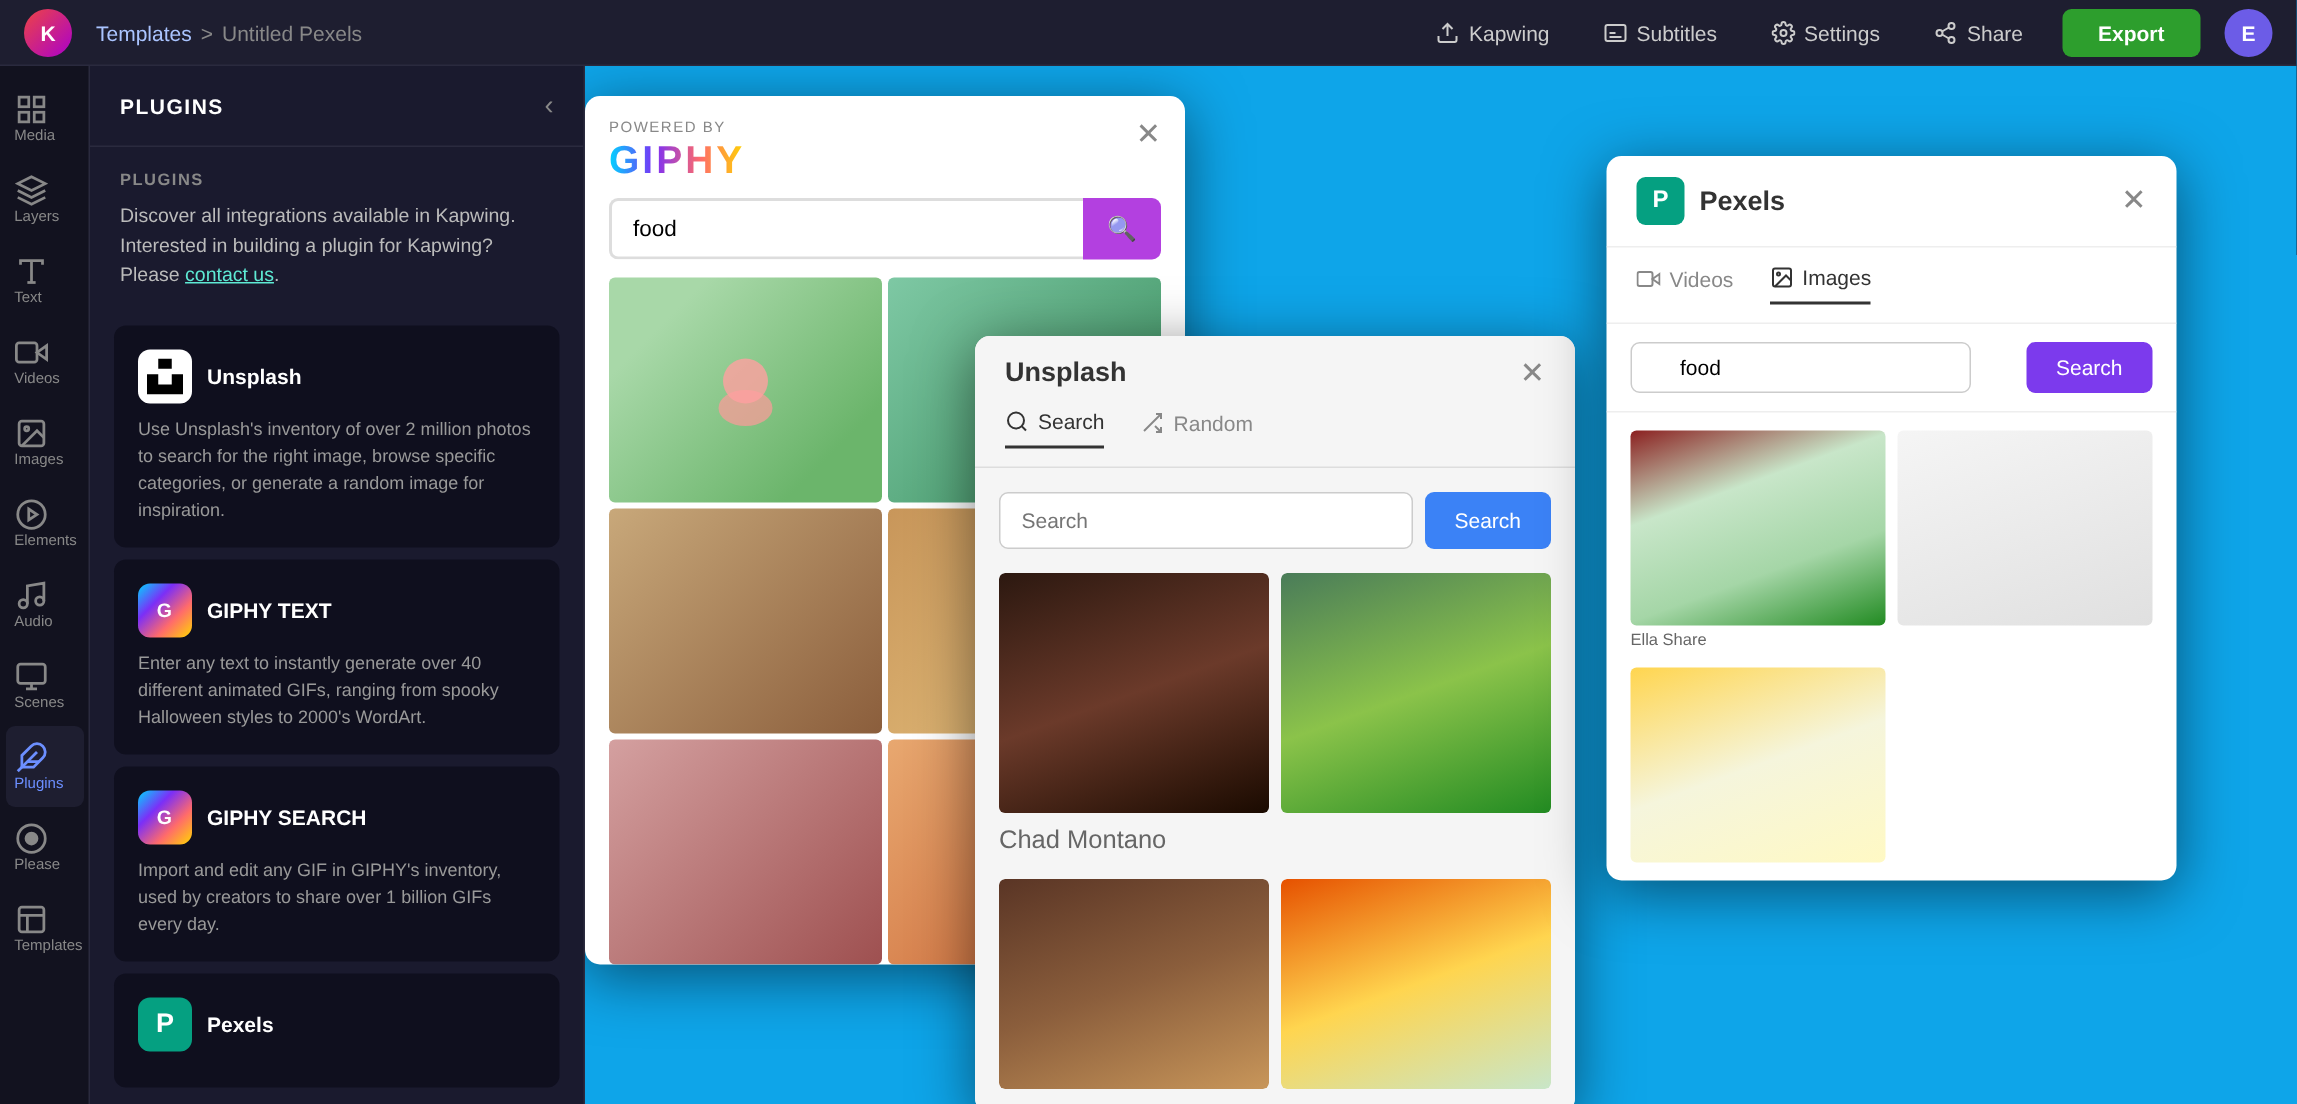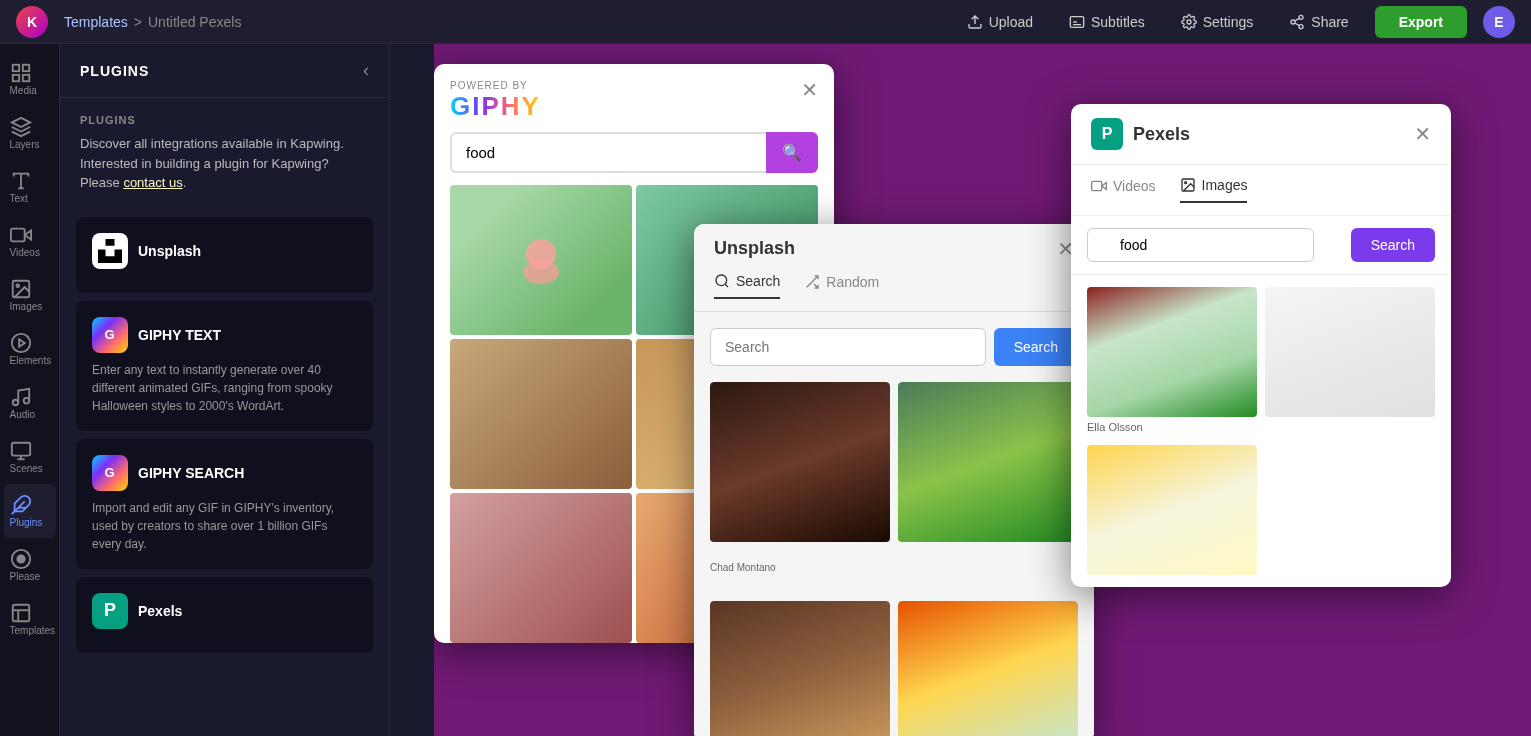"Upload" span { text: Upload -> Kapwing }
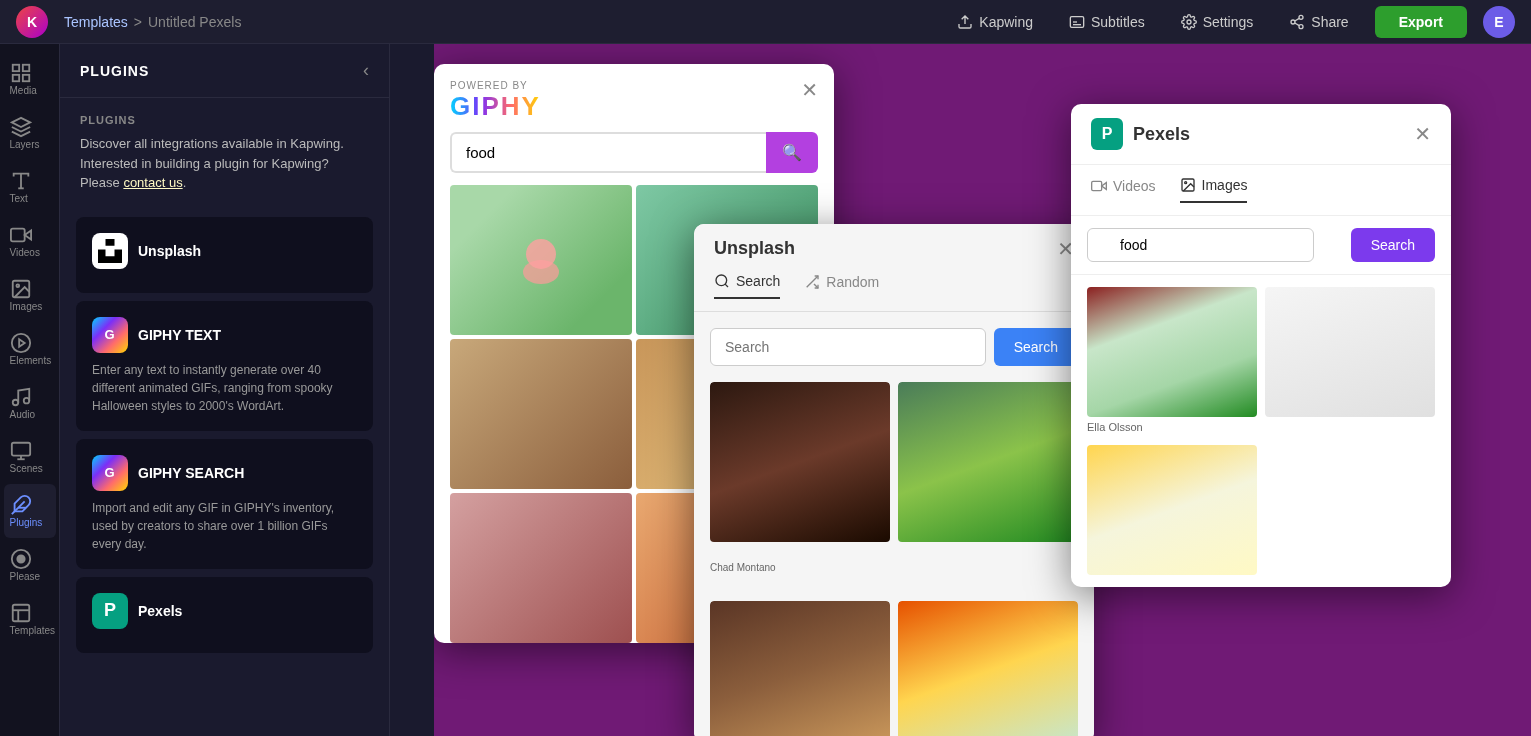"POWERED BY" .canvas-area { background: #701a75 -> #0ea5e9; margin-left: 44px -> none }
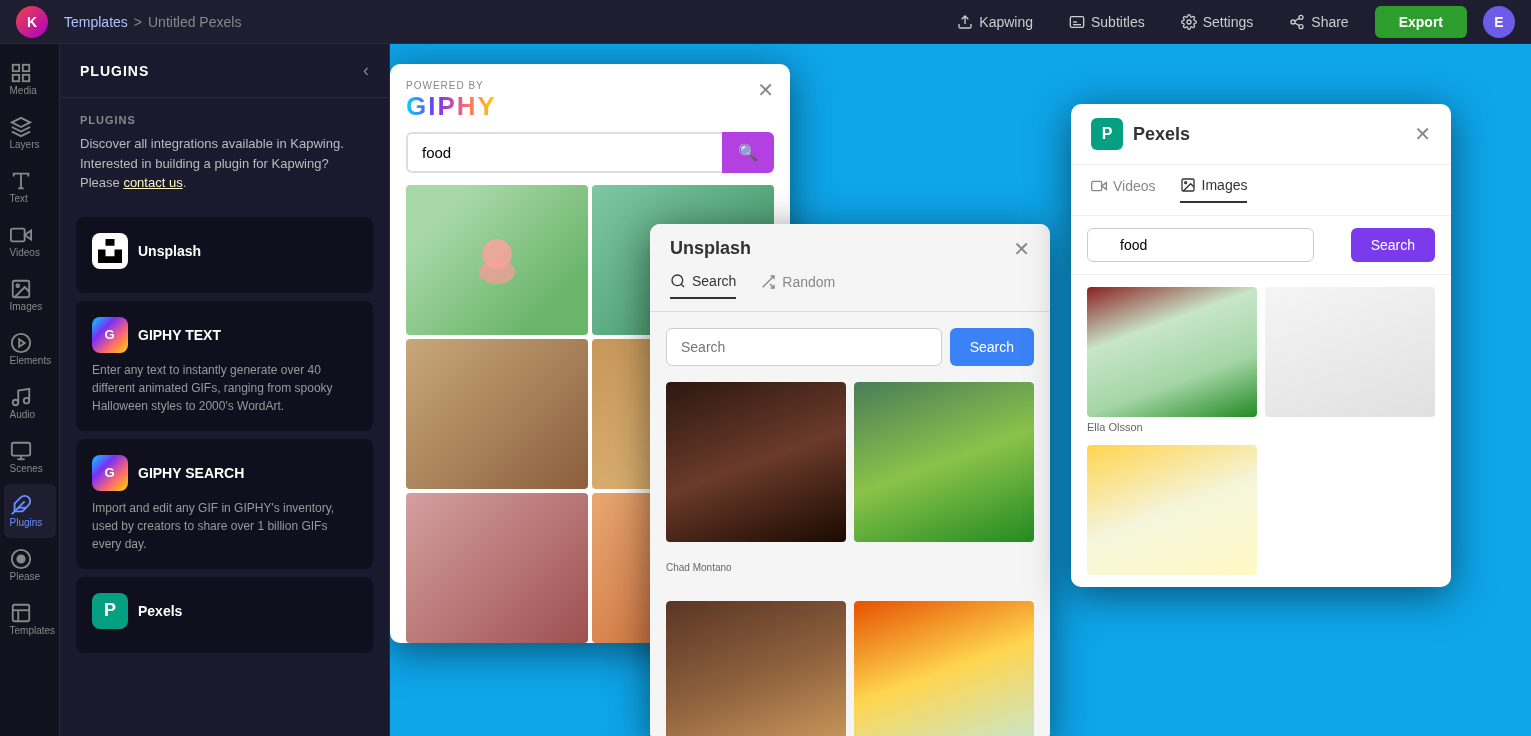"contact us" .plugins-intro a { color: #fef9c3 -> #5eead4 }
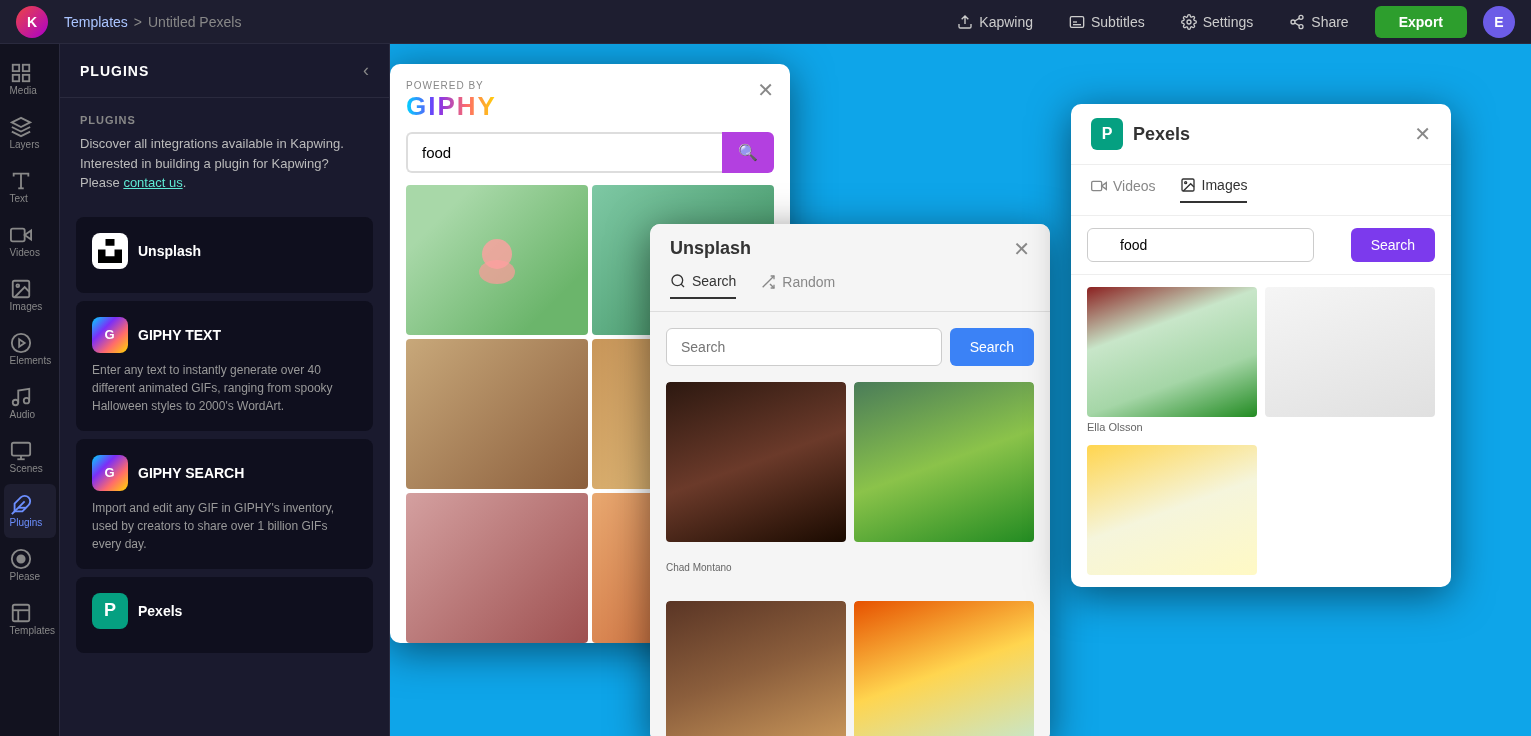"Use Unsplash's inventory of over" p.plugin-desc { html: none -> <p>Use Unsplash's inventory of over 2 million photos to search for the right image, browse specific categories, or generate a random image for inspiration.</p> }
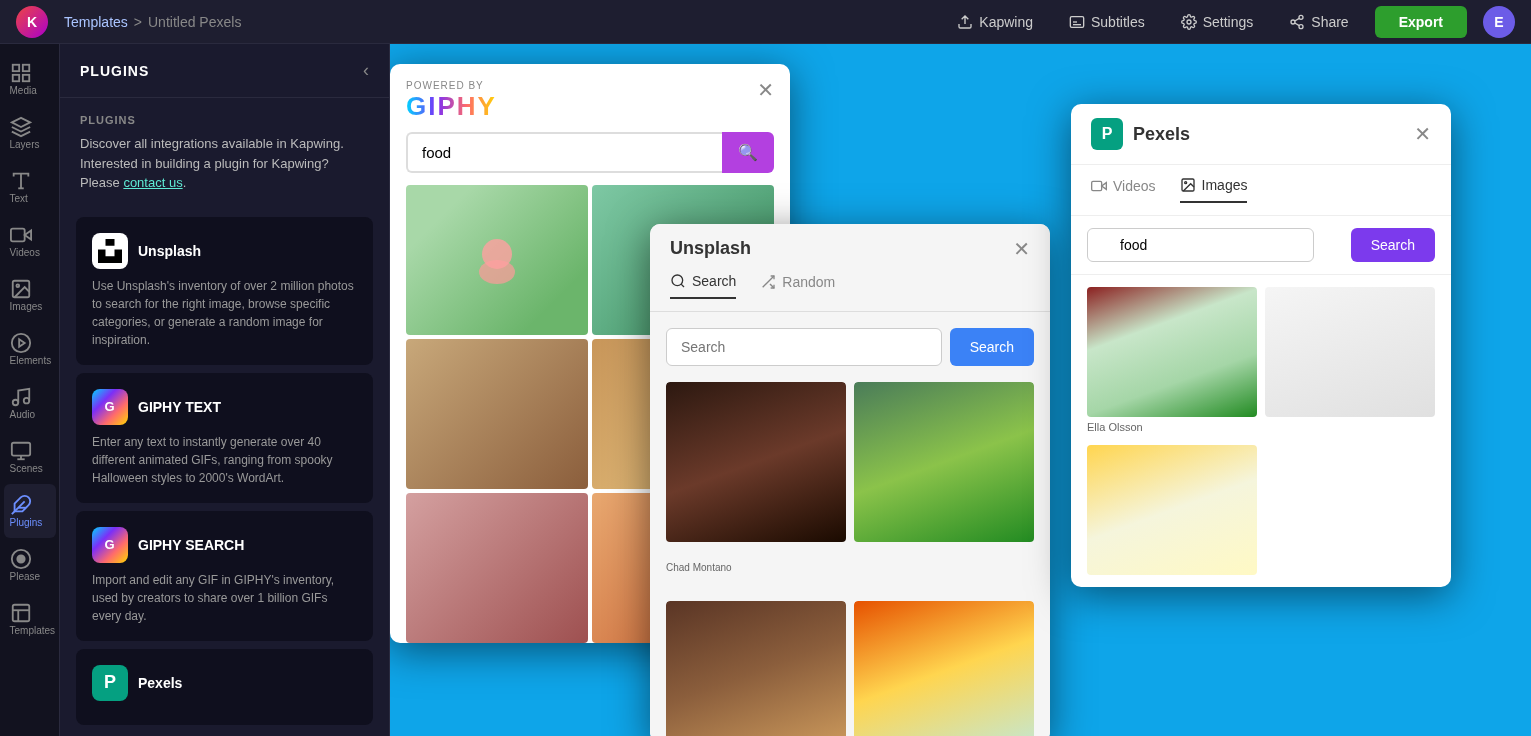"Ella Olsson" div.pexels-img-credit { text: Olsson -> Share }
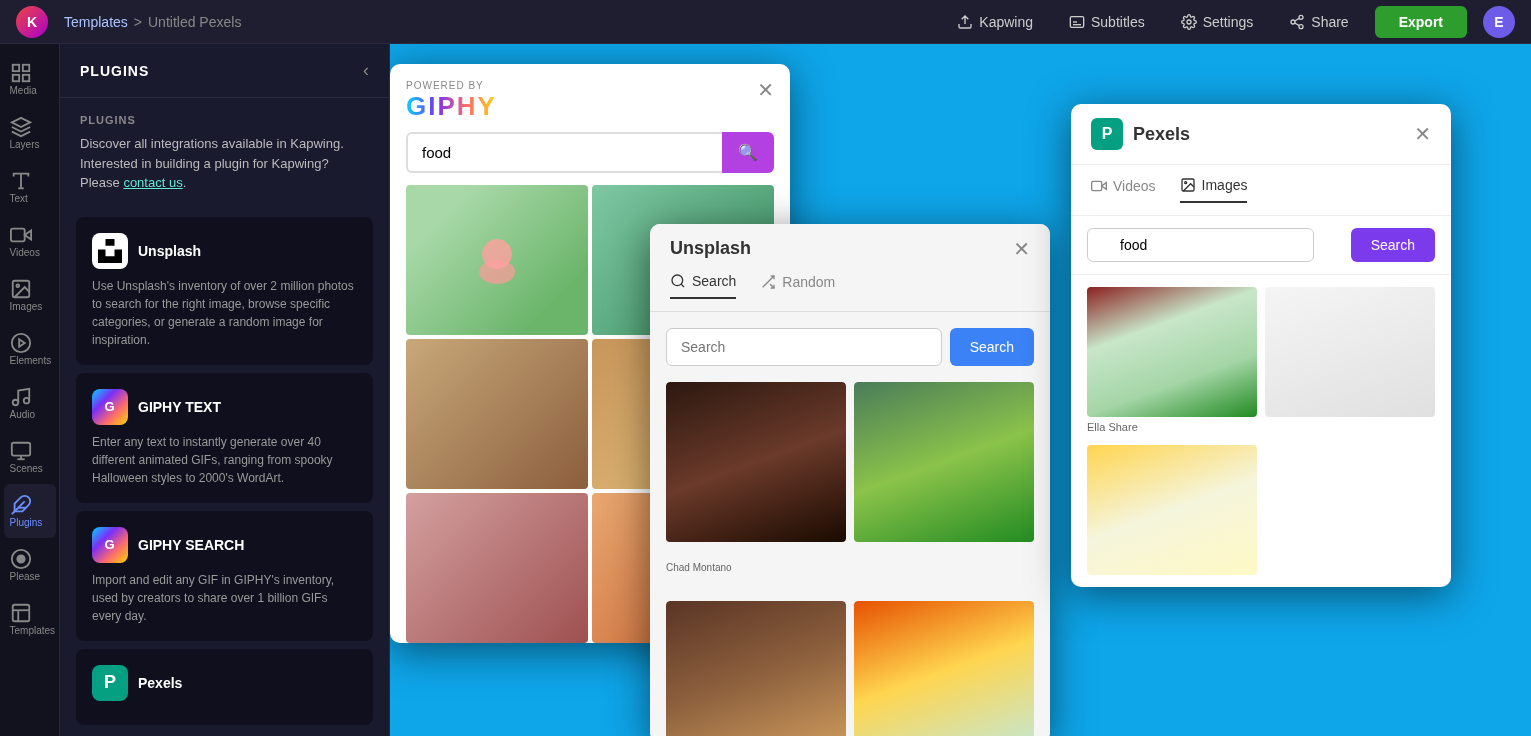"Chad Montano" .unsplash-img-credit { font-size: 10px -> 17px; padding: 20px 0 -> 8px 0 }
